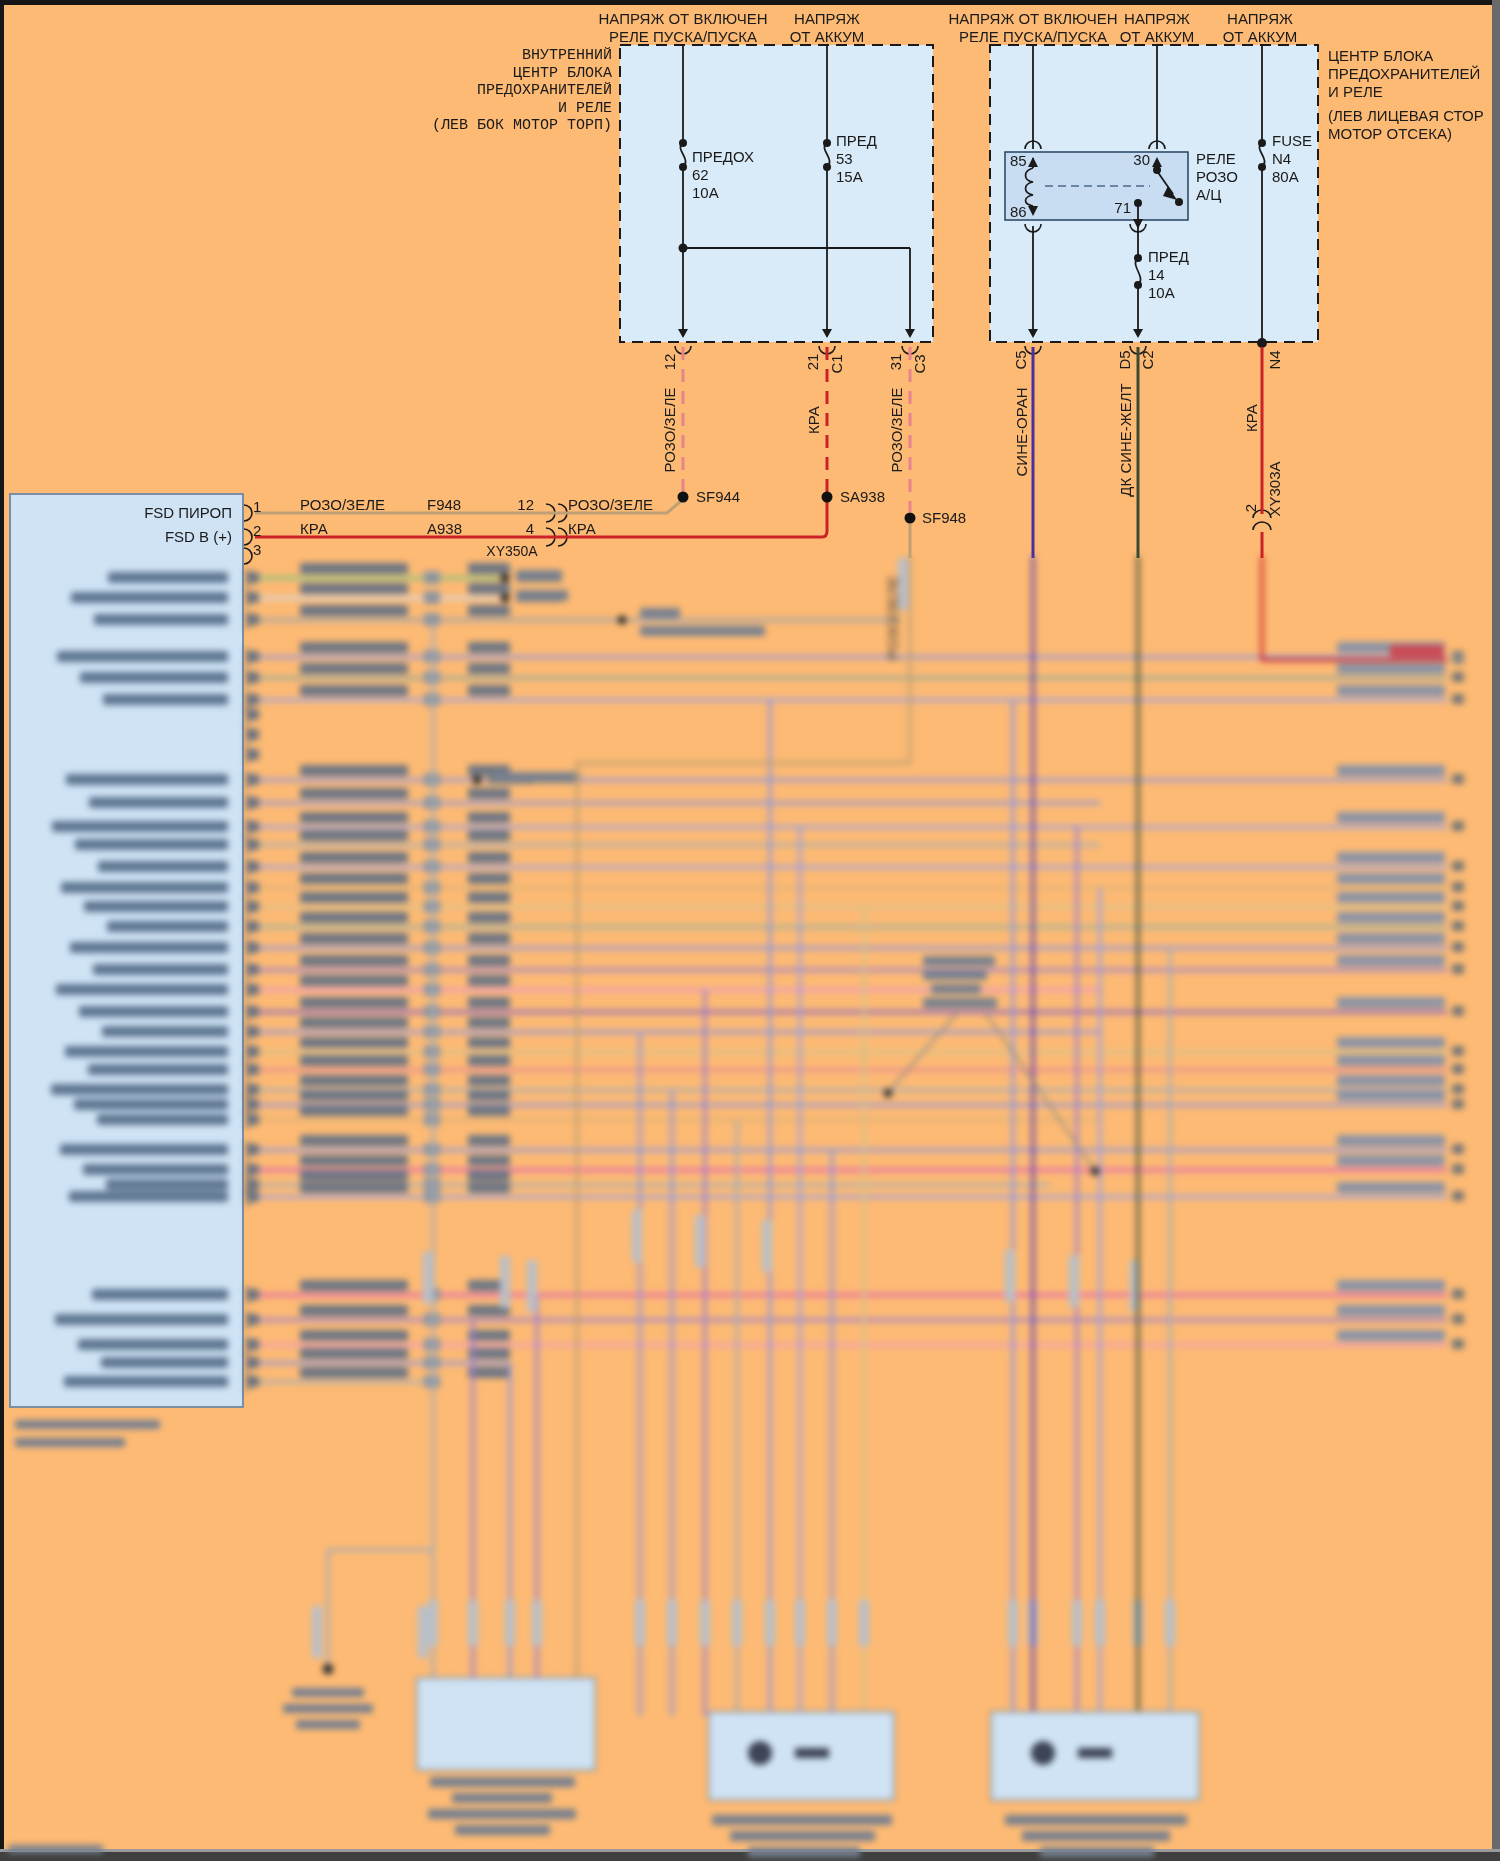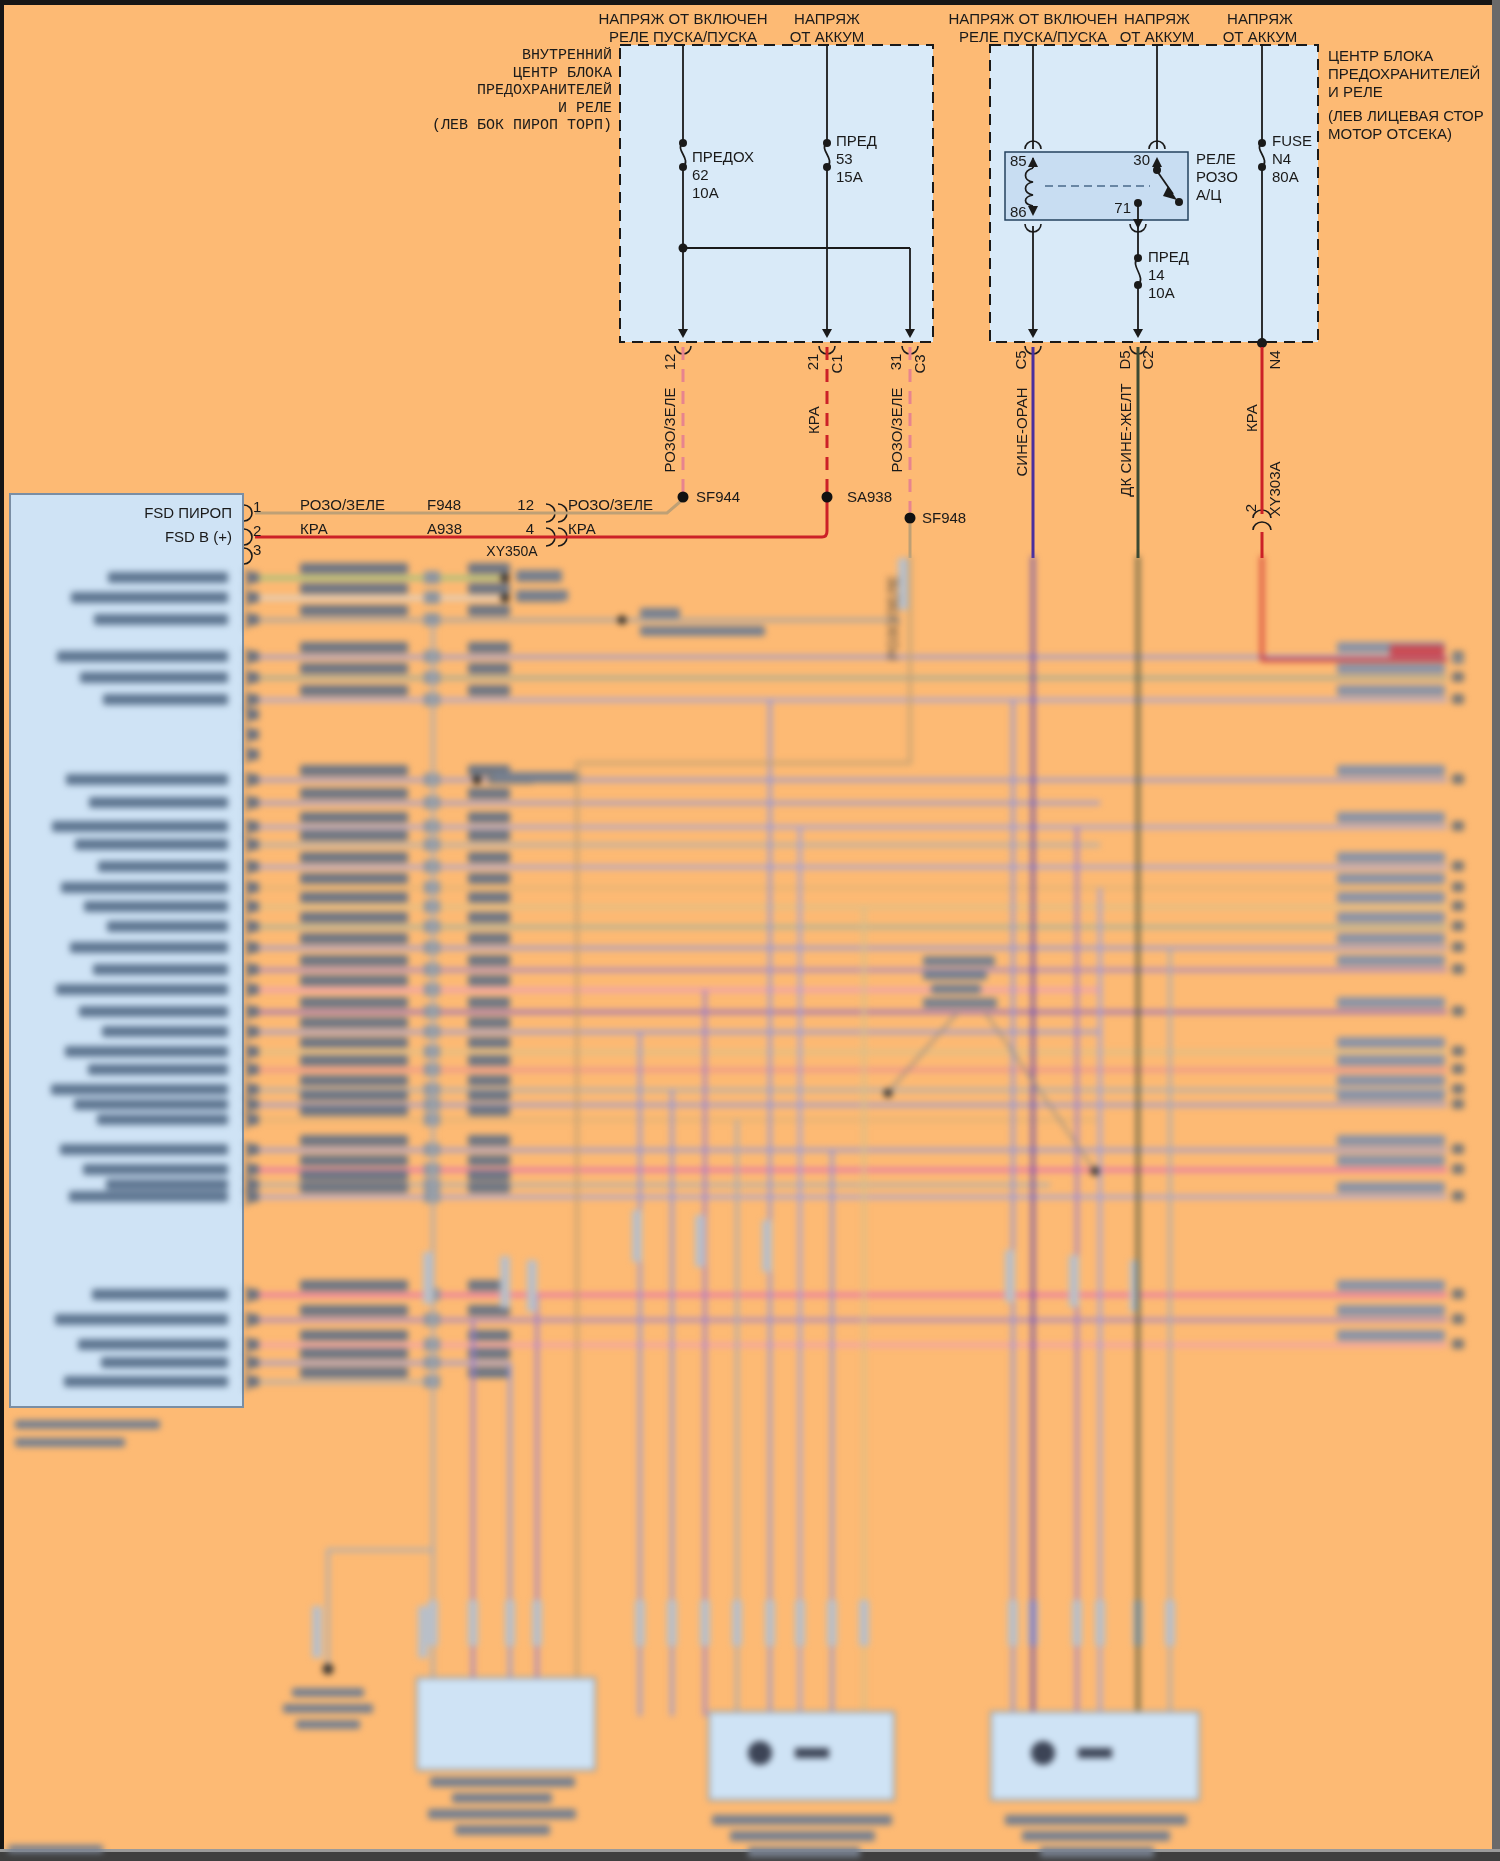"(ЛЕВ БОК ПИРОП ТОРП)" div { text: ПИРОП -> МОТОР }
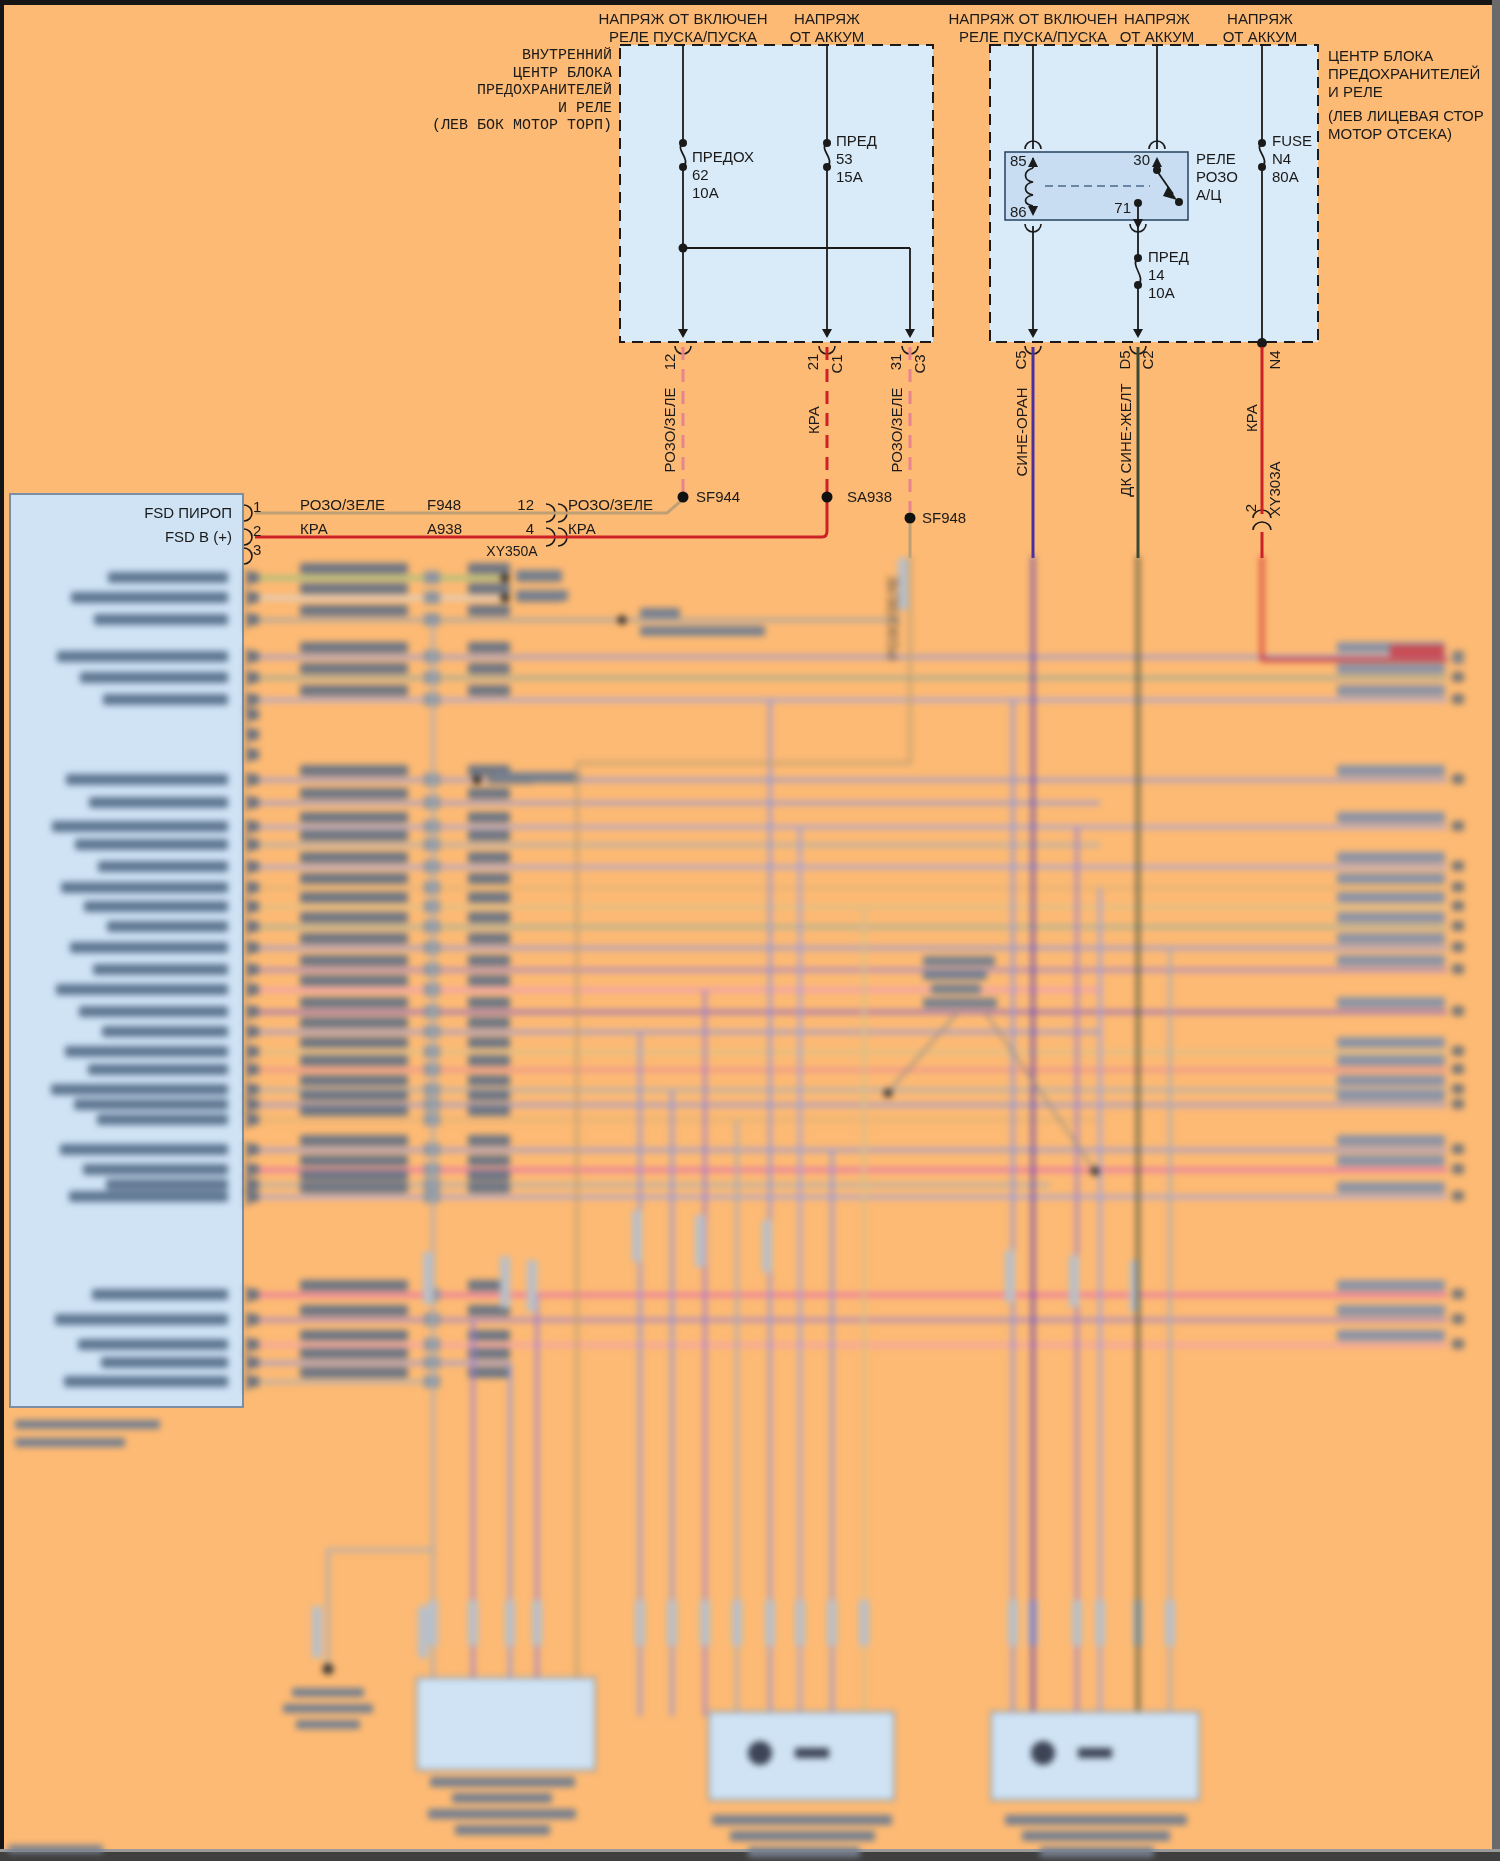"SA938" div.lbl { margin-left: 7px -> none }
